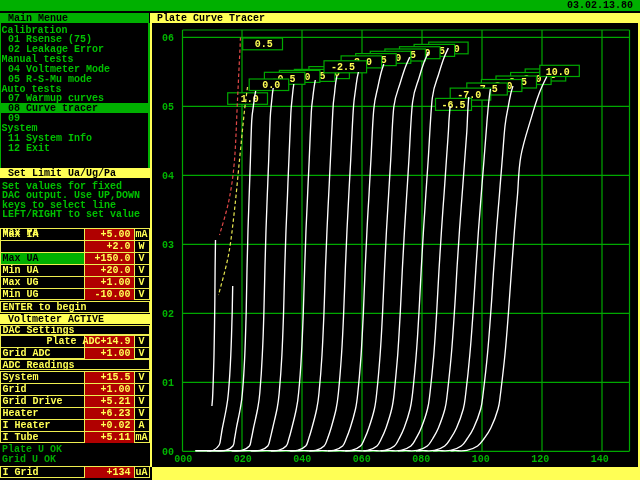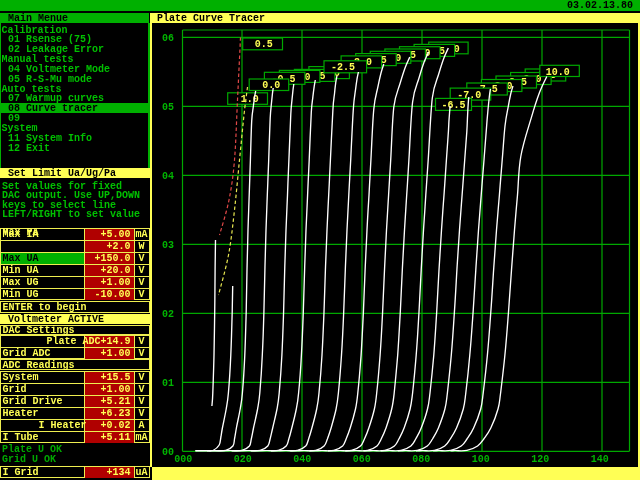"I Heater" div.t { padding-left: 36px -> none }
